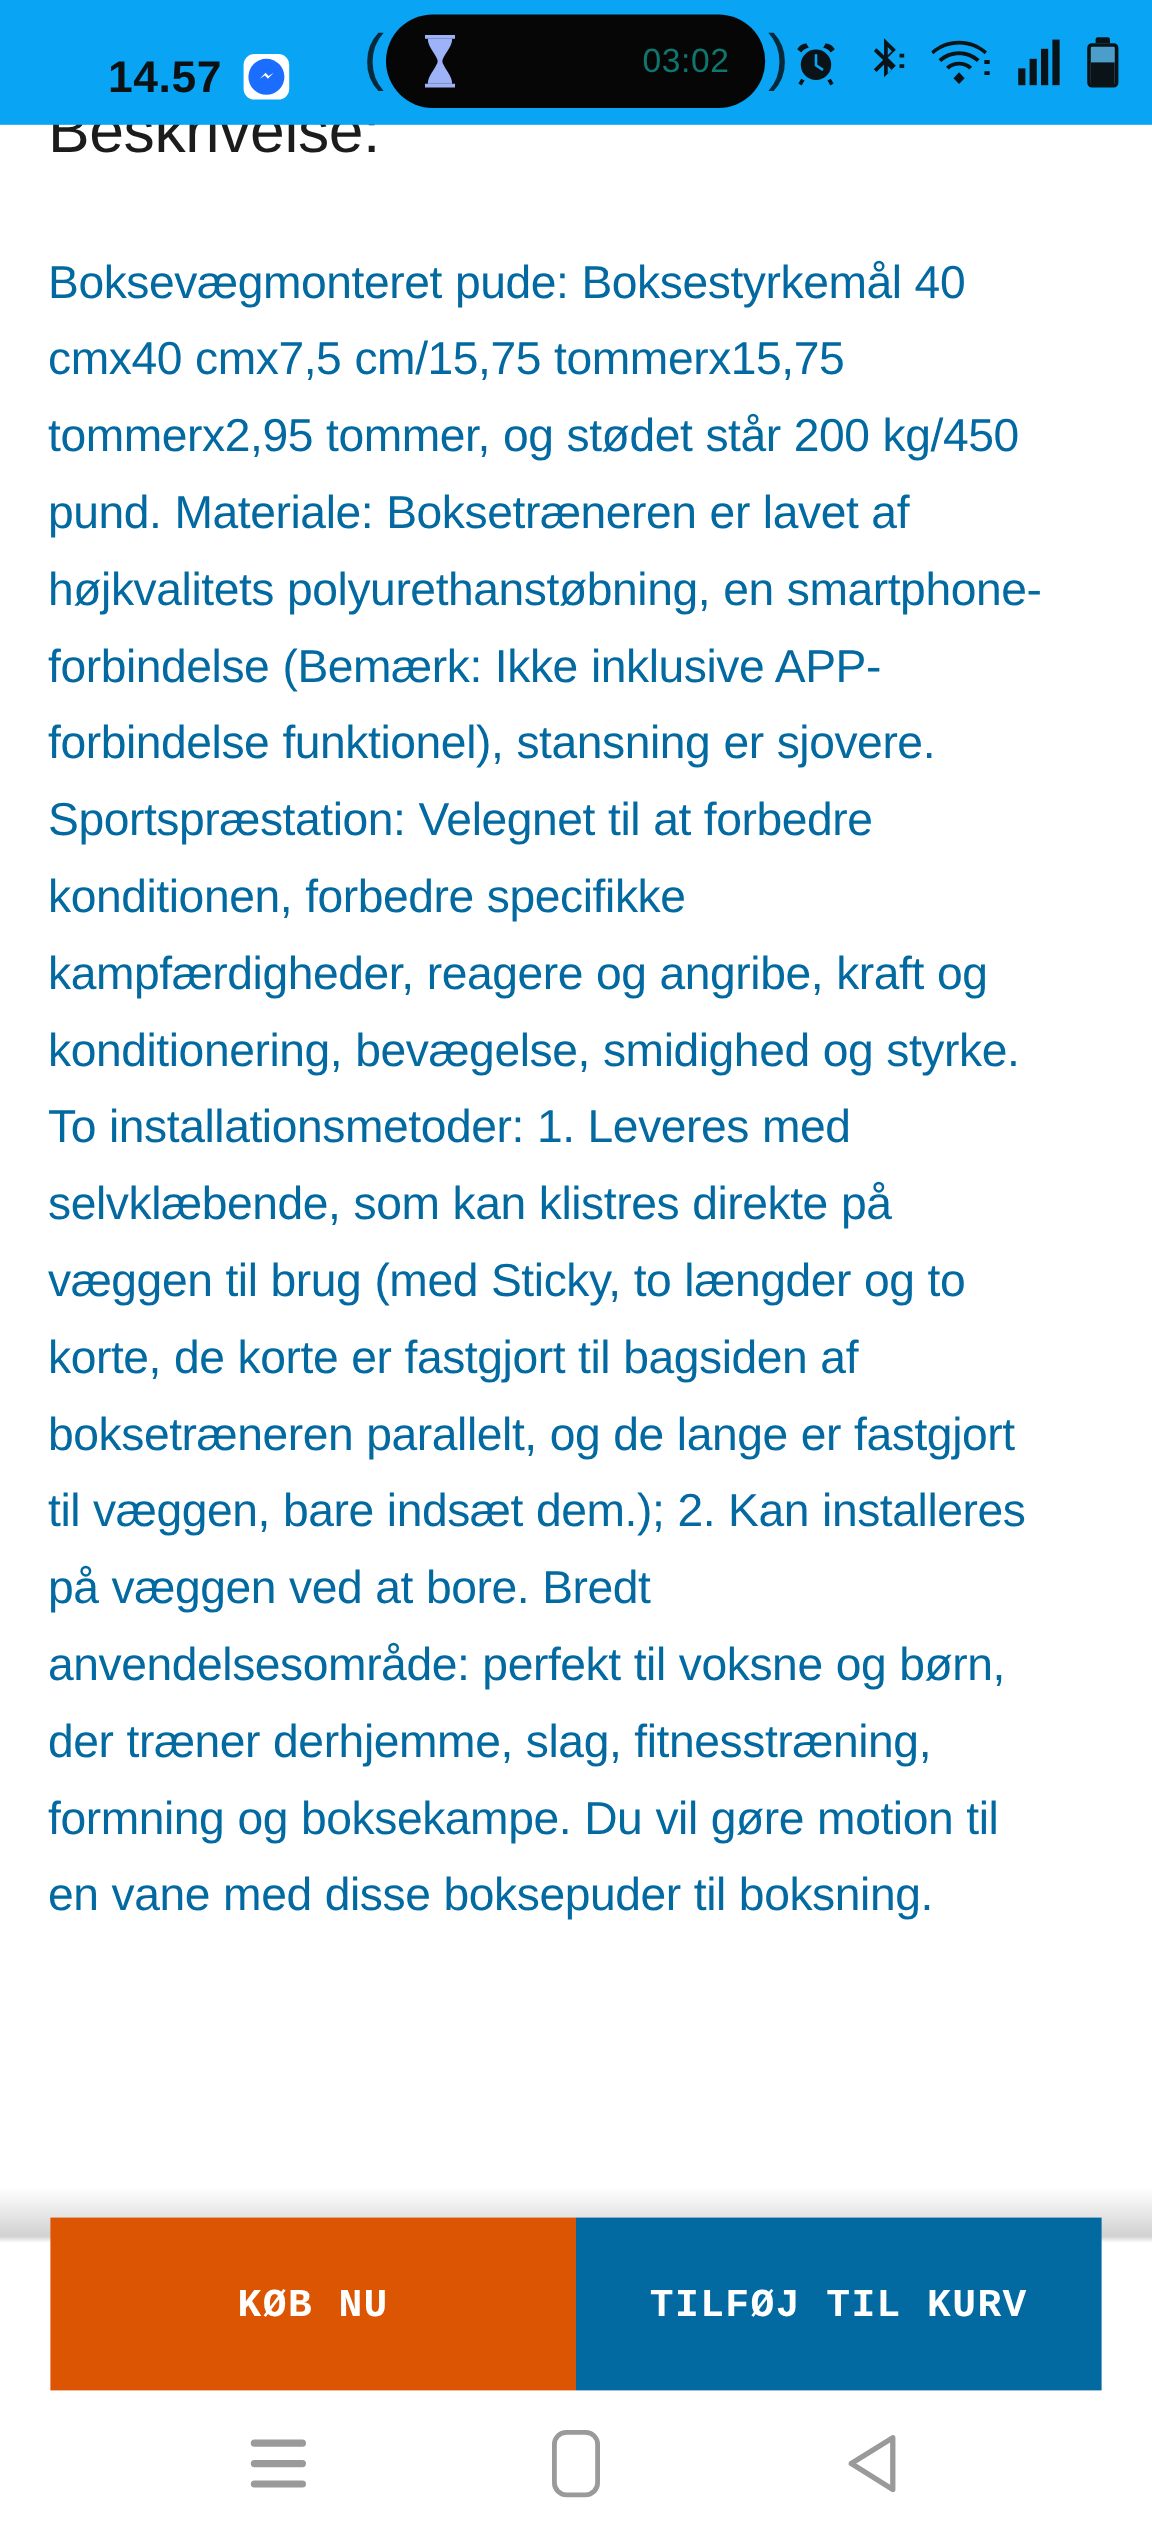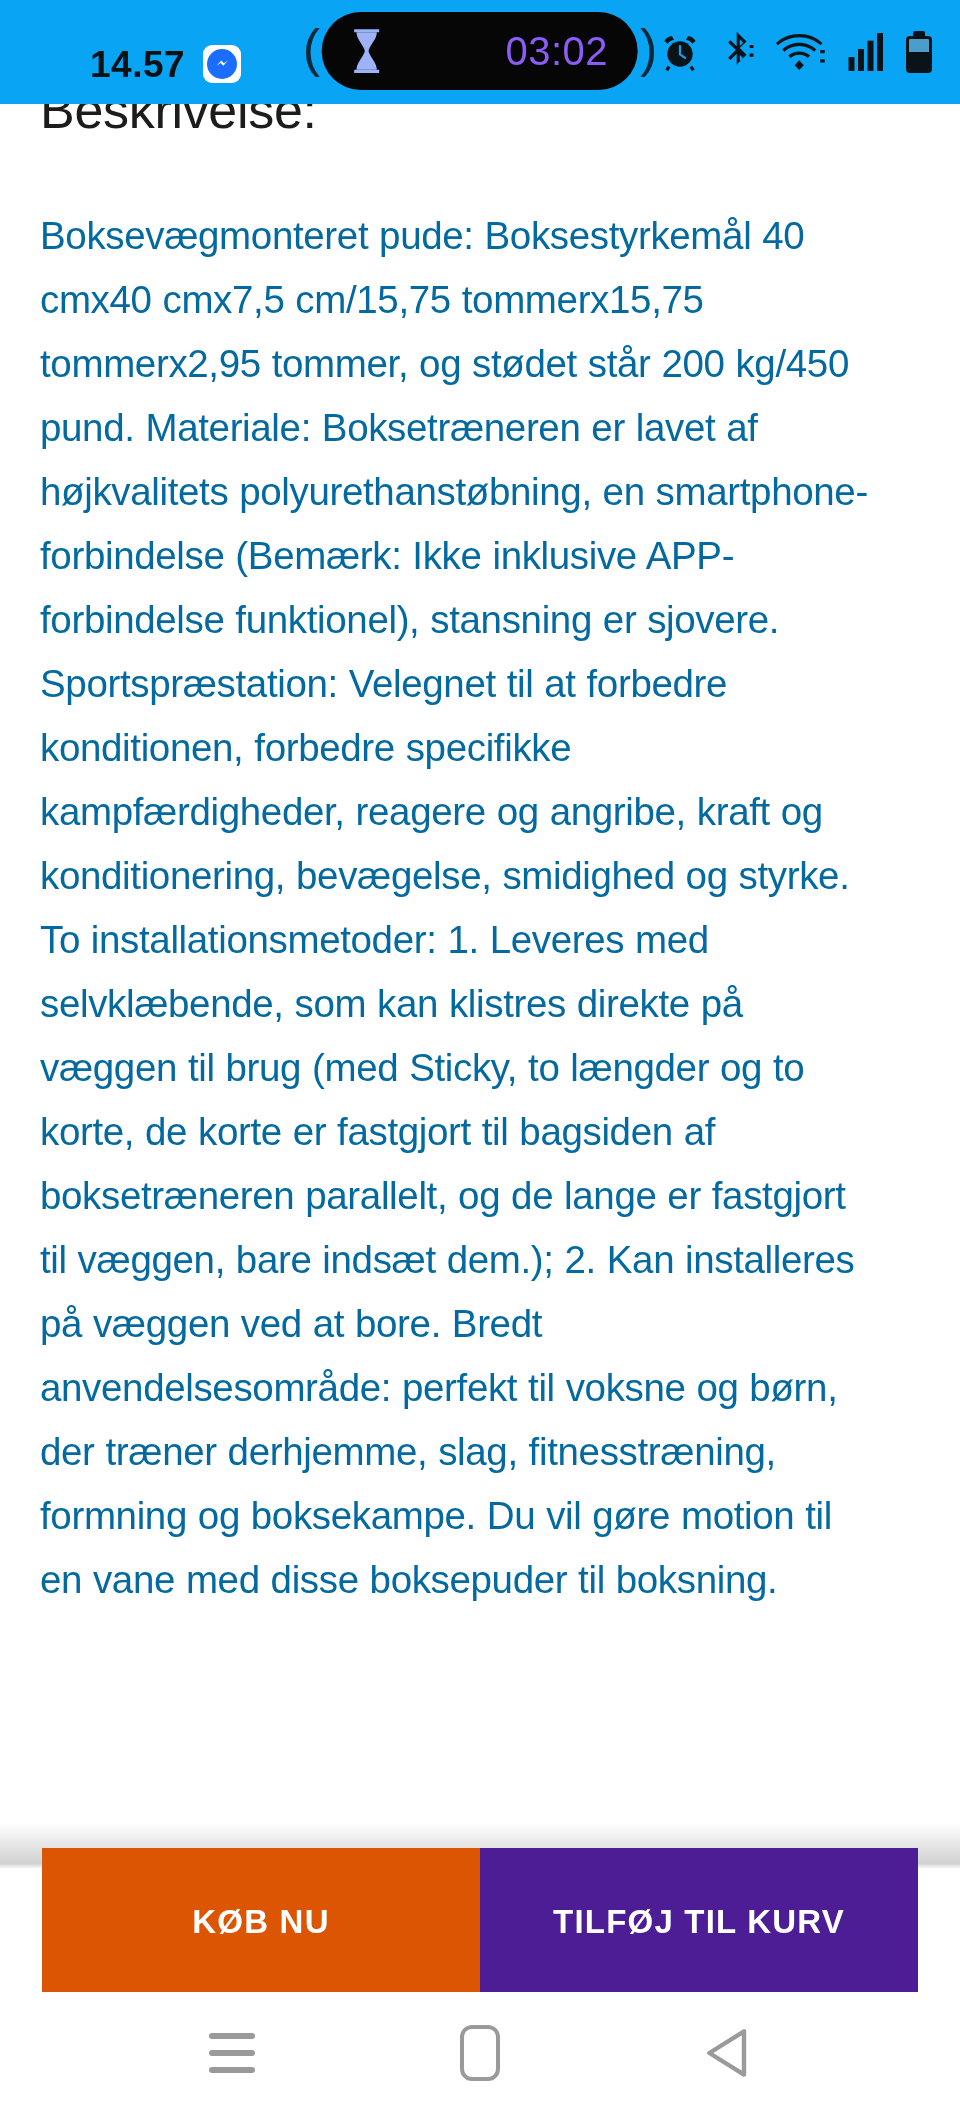"03:02" .island-timer-text { color: #8b5cf6 -> #0f766e; font-size: 40px -> 28px }
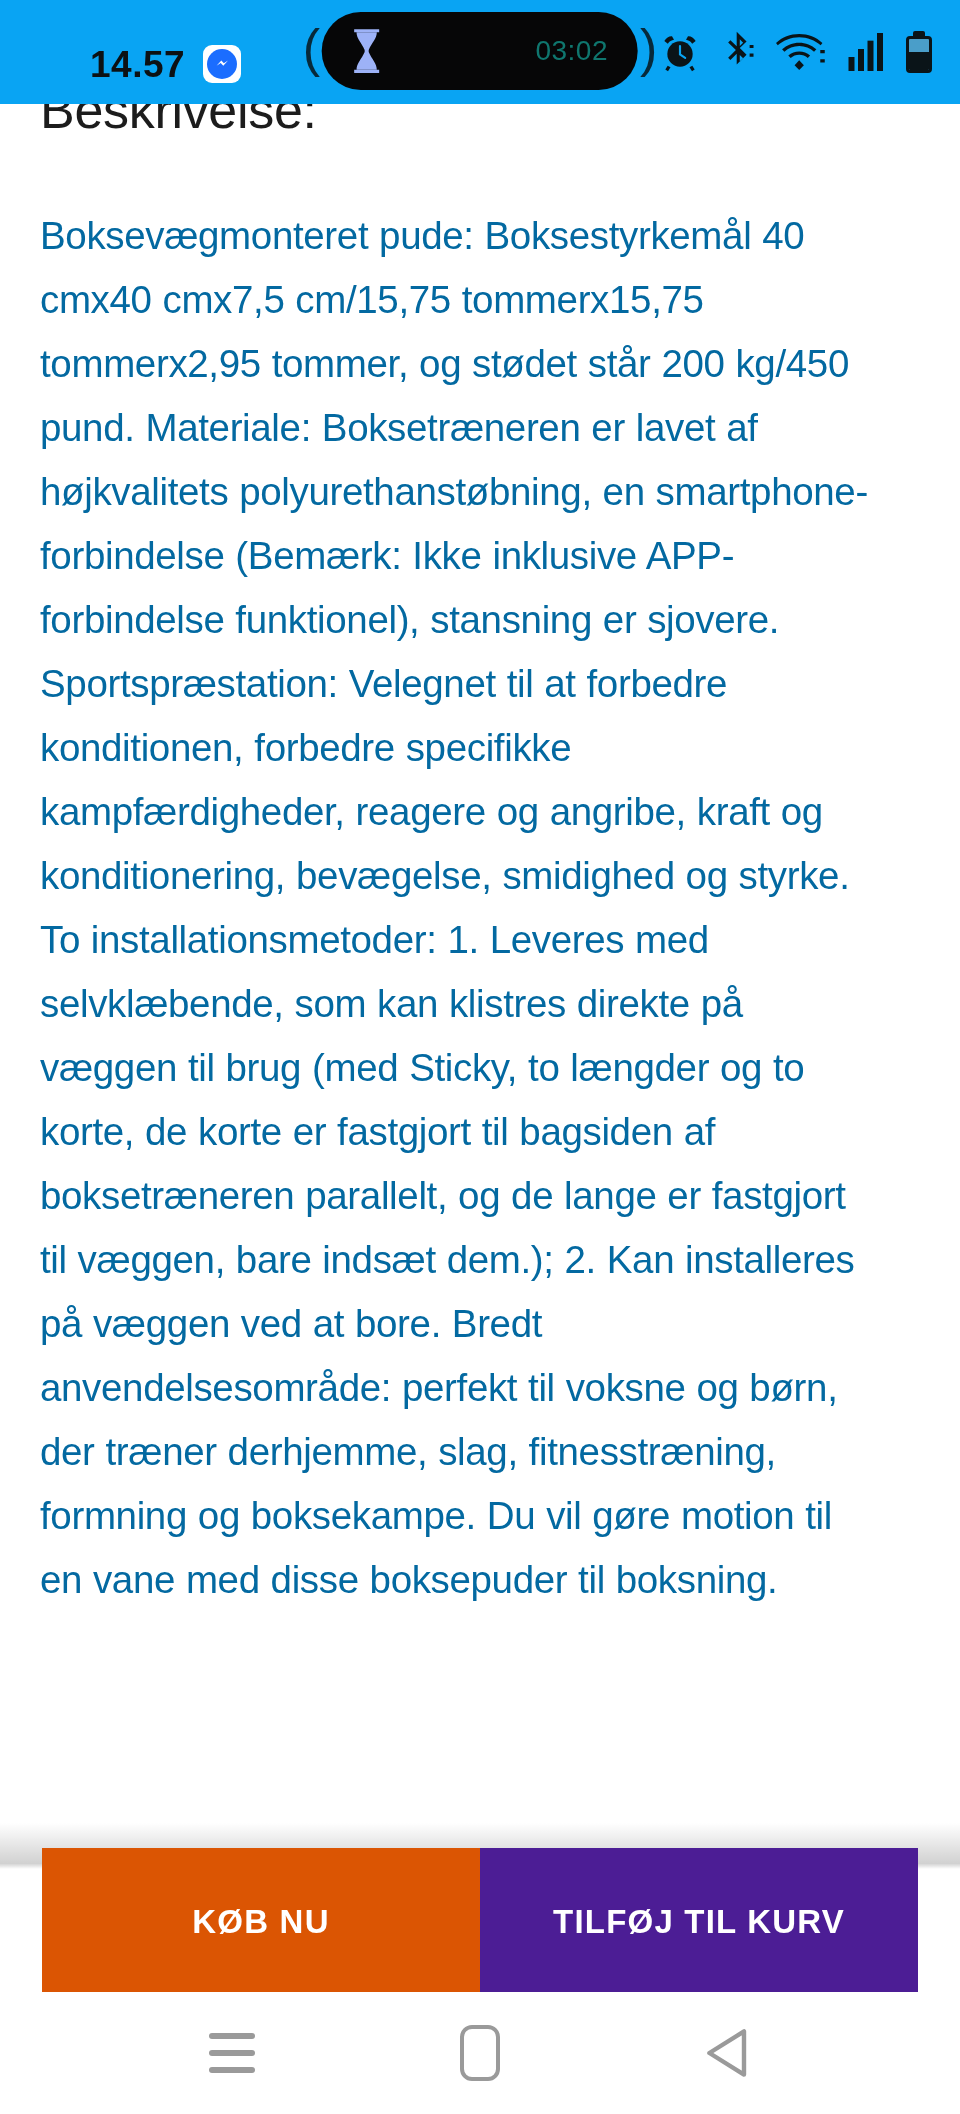"KØB NU" .btn { font-family: Liberation Sans, sans-serif -> Liberation Mono, monospace }
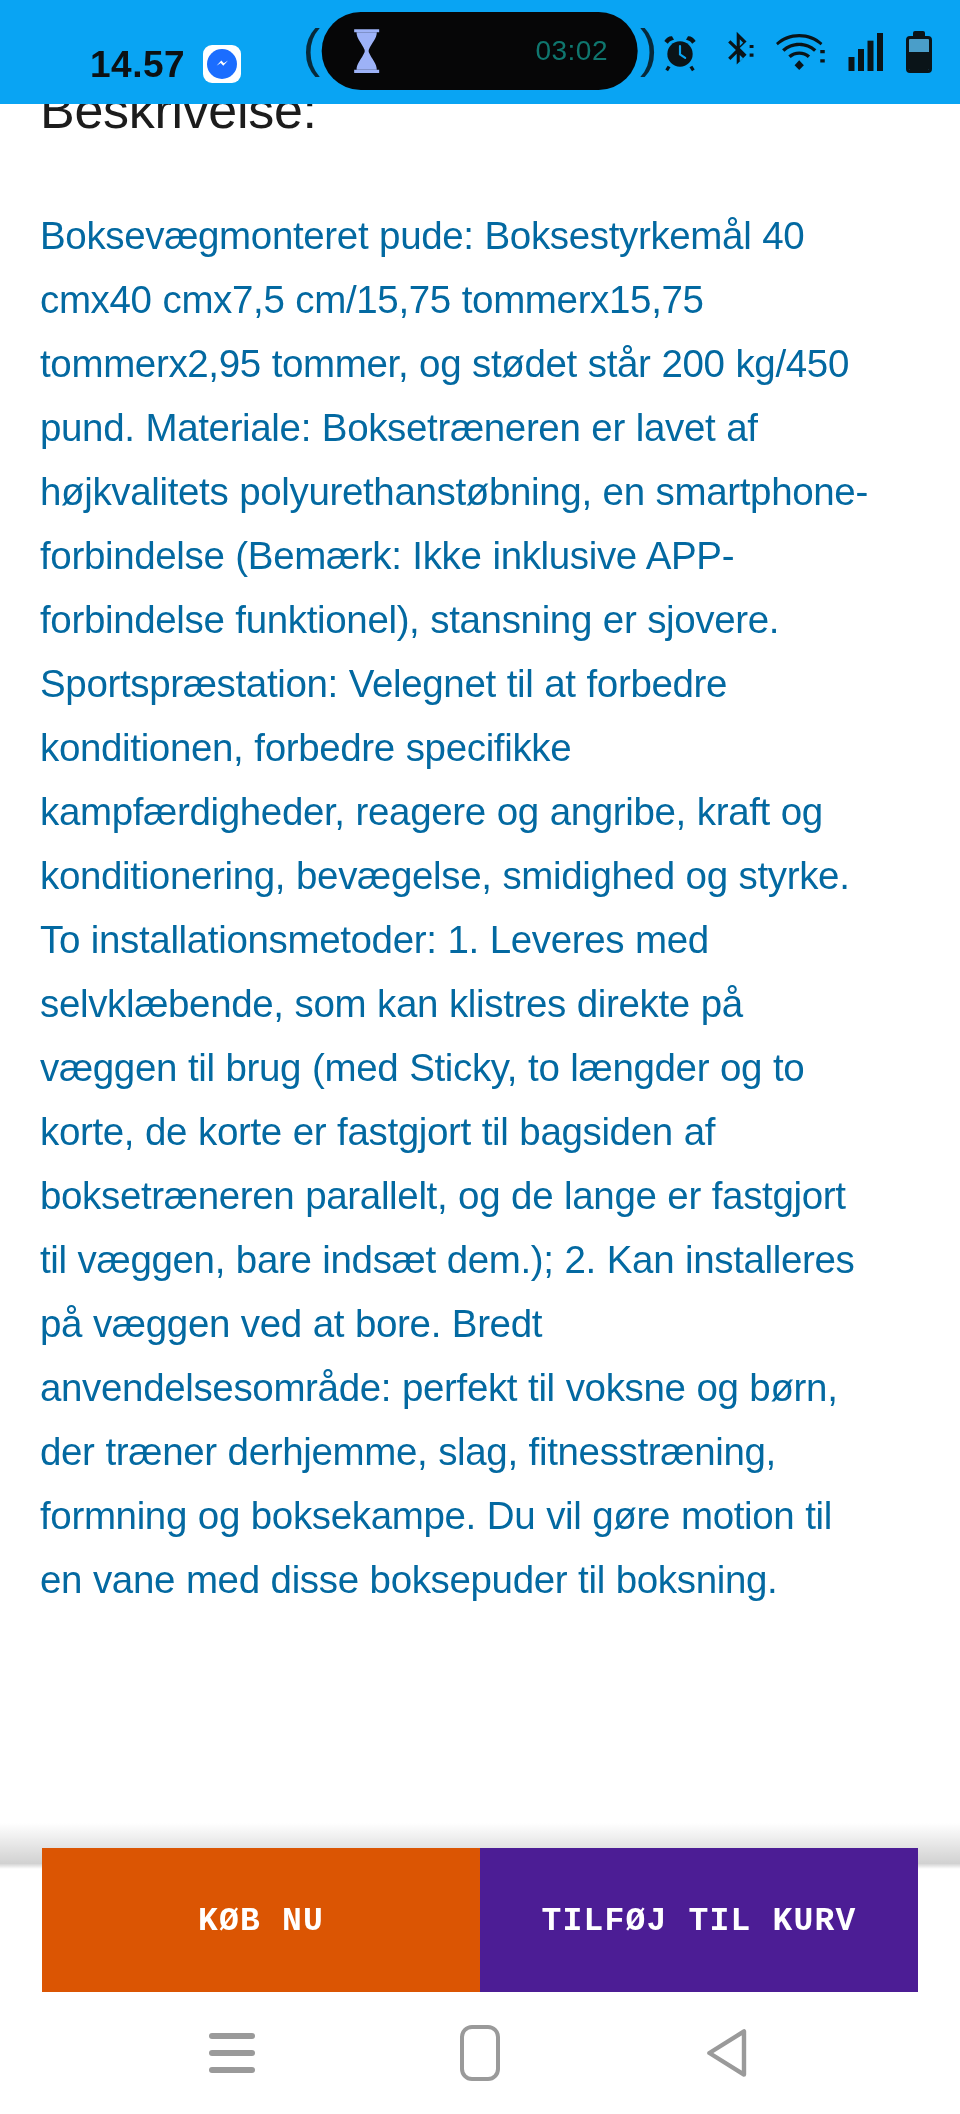"TILFØJ TIL KURV" .btn-cart { background: #4c1d95 -> #0369a1 }
